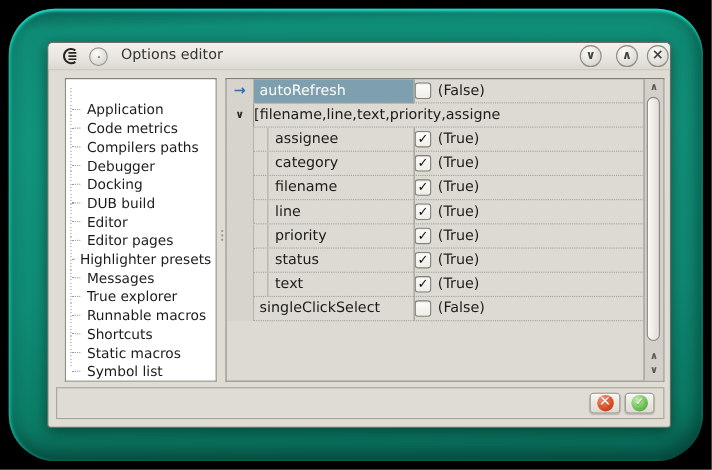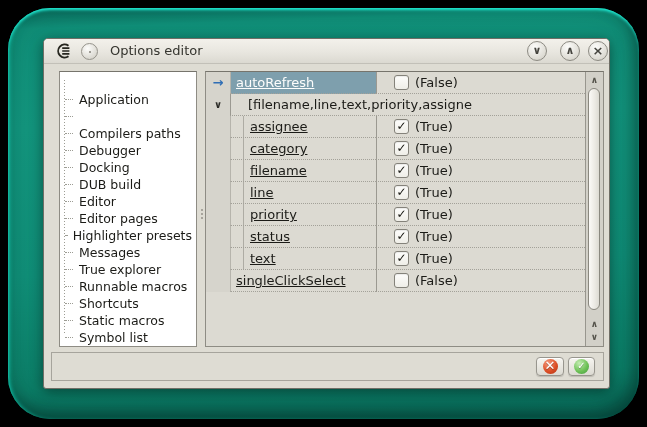"autoRefresh" .g-name { text-decoration: underline -> none }
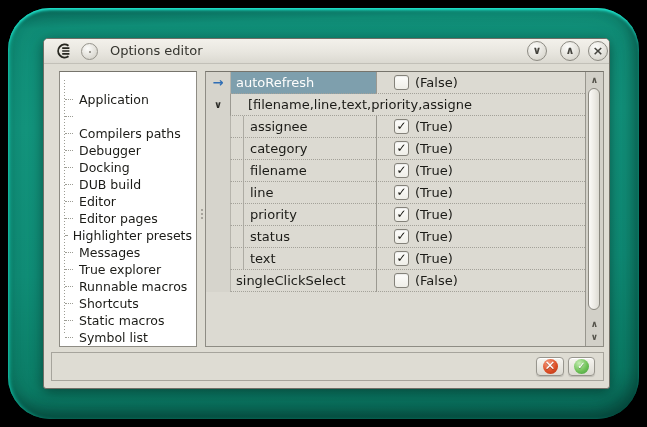"(False)" .g-val { padding-left: 17px -> 0 }
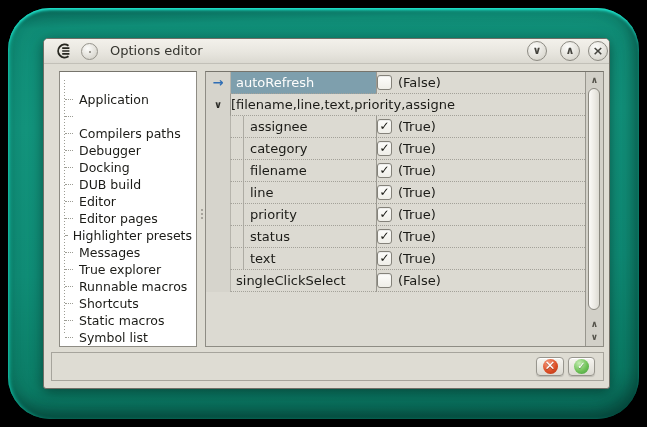"Code metrics" span.lbl { html: none -> <span>Code metrics</span> }
